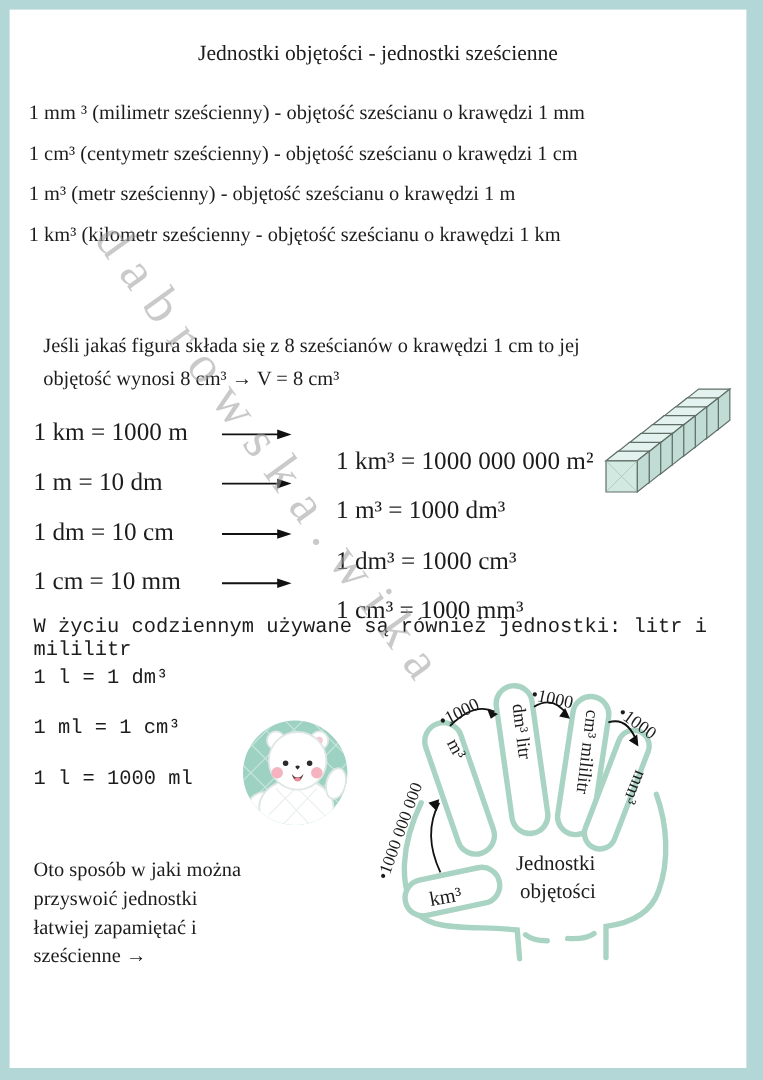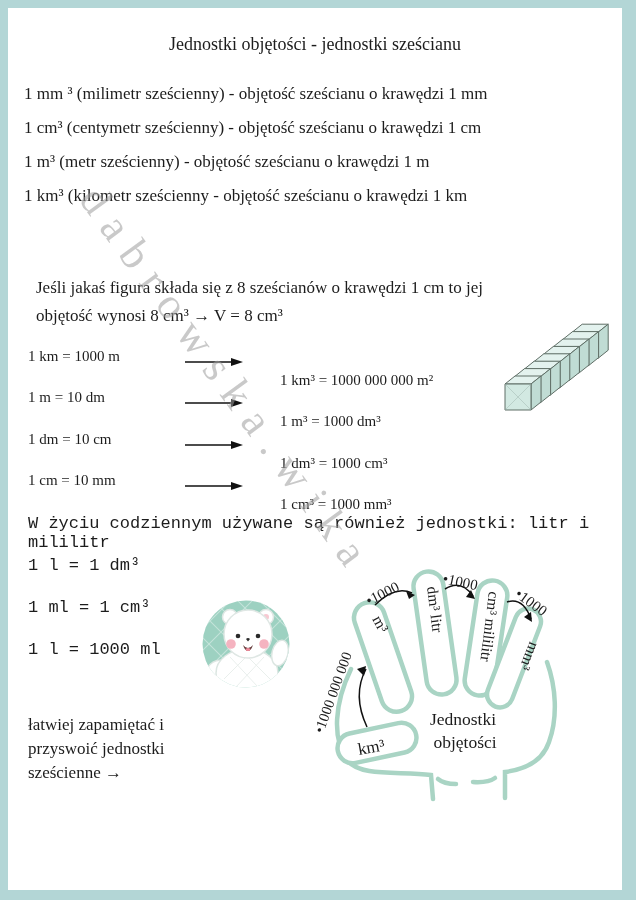"Jednostki objętości - jednostki" div.abs { text: sześcianu -> sześcienne }
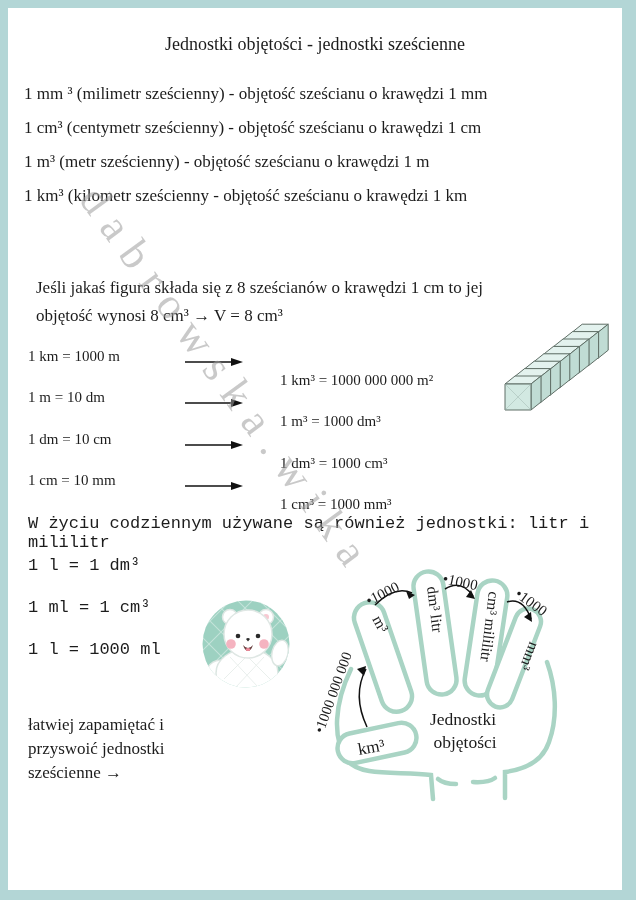"1 km = 1000 m" .conv-row { font-size: 15px -> 21px }
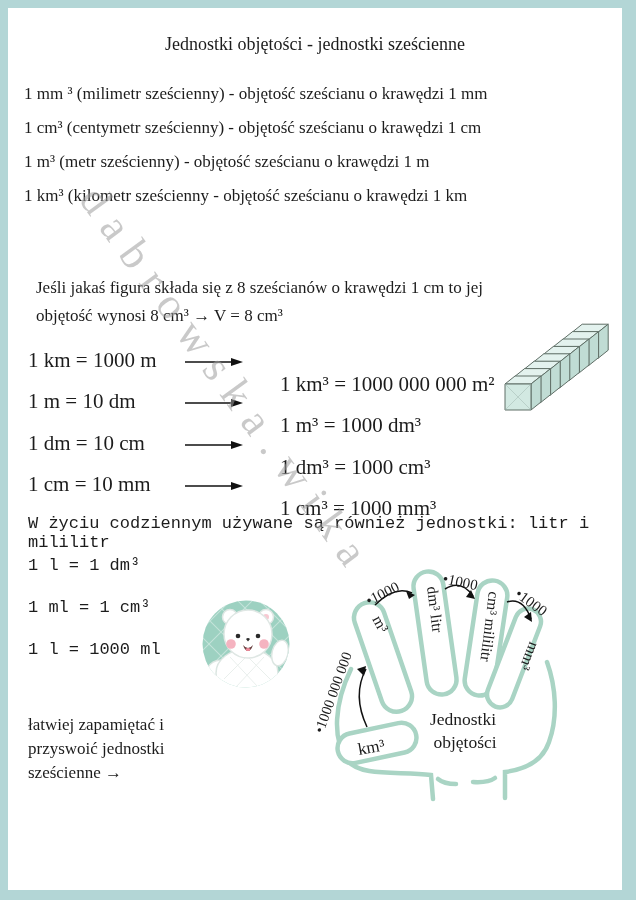"Oto sposób w jaki można" div { html: none -> <div>Oto sposób w jaki można</div> }
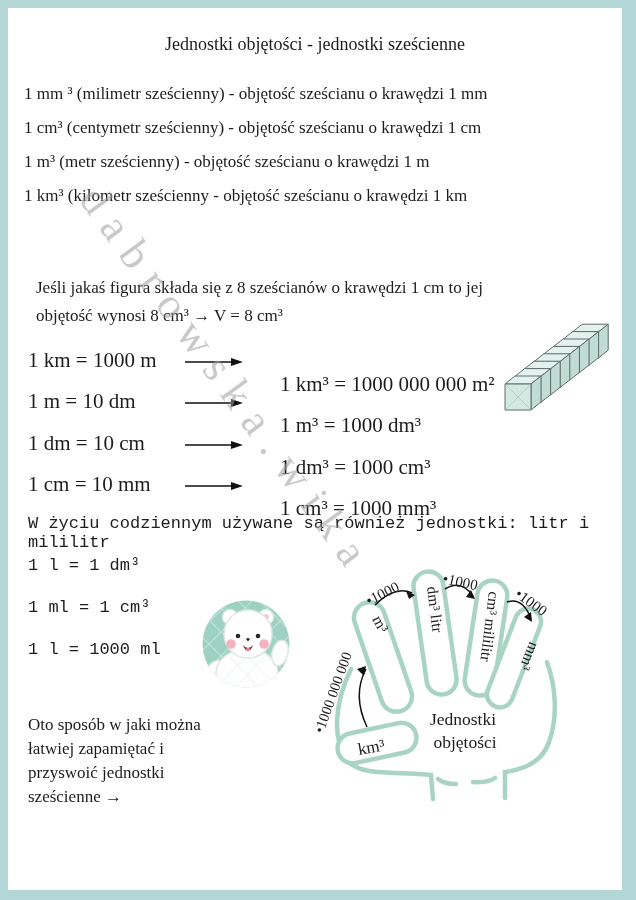"łatwiej zapamiętać i" div { order: before "przyswoić jednostki" -> after "przyswoić jednostki" }
